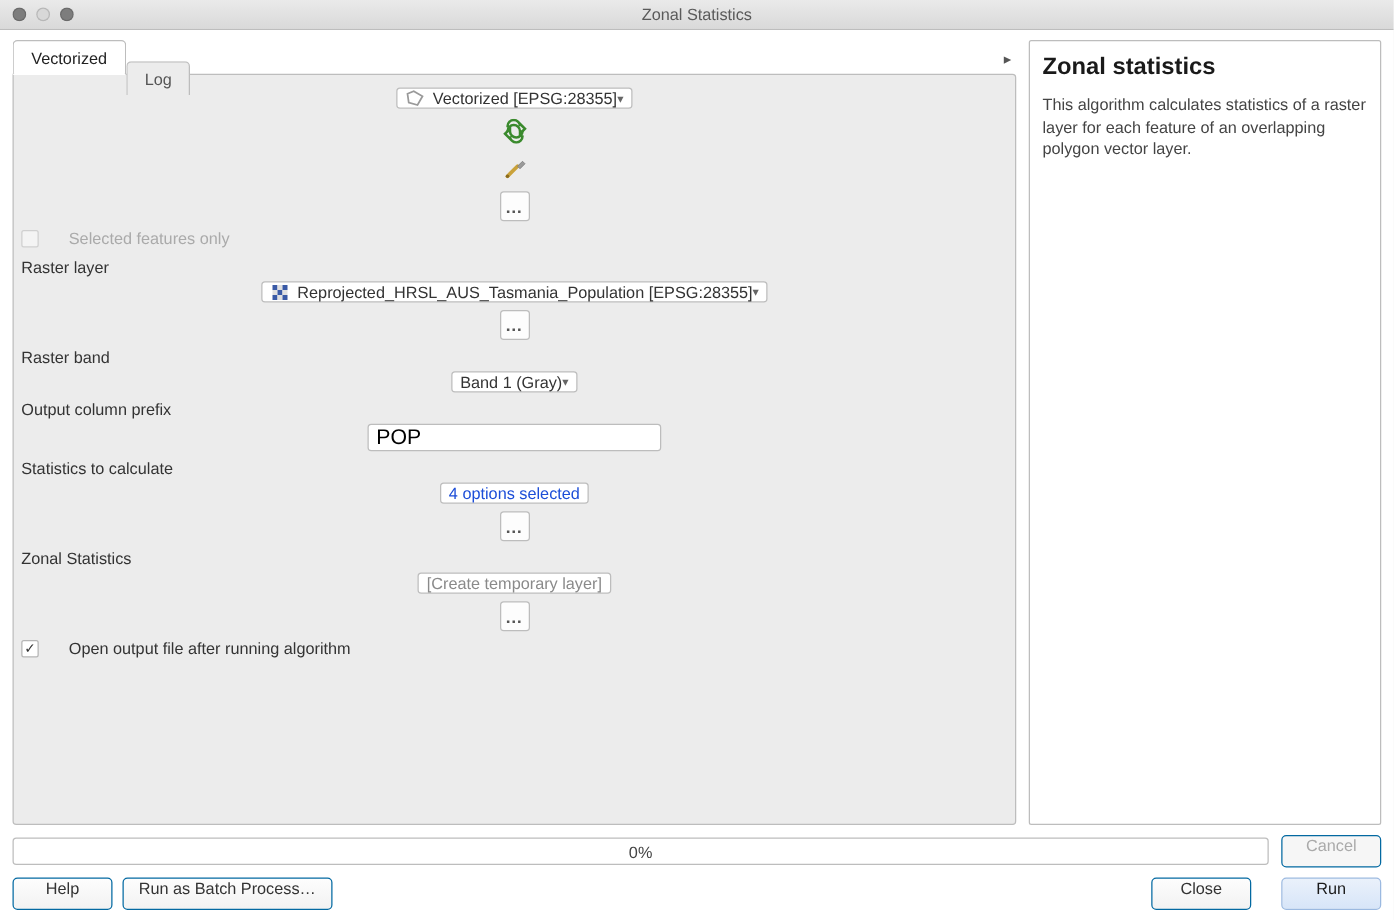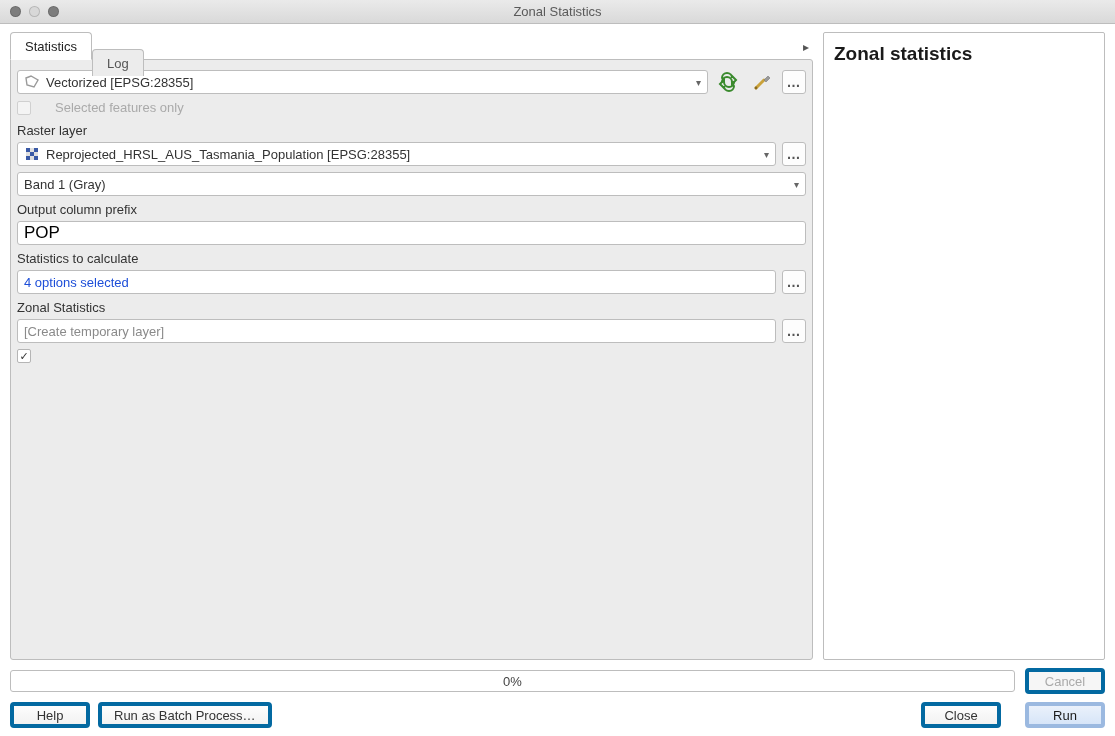"Statistics" span { text: Statistics -> Vectorized }
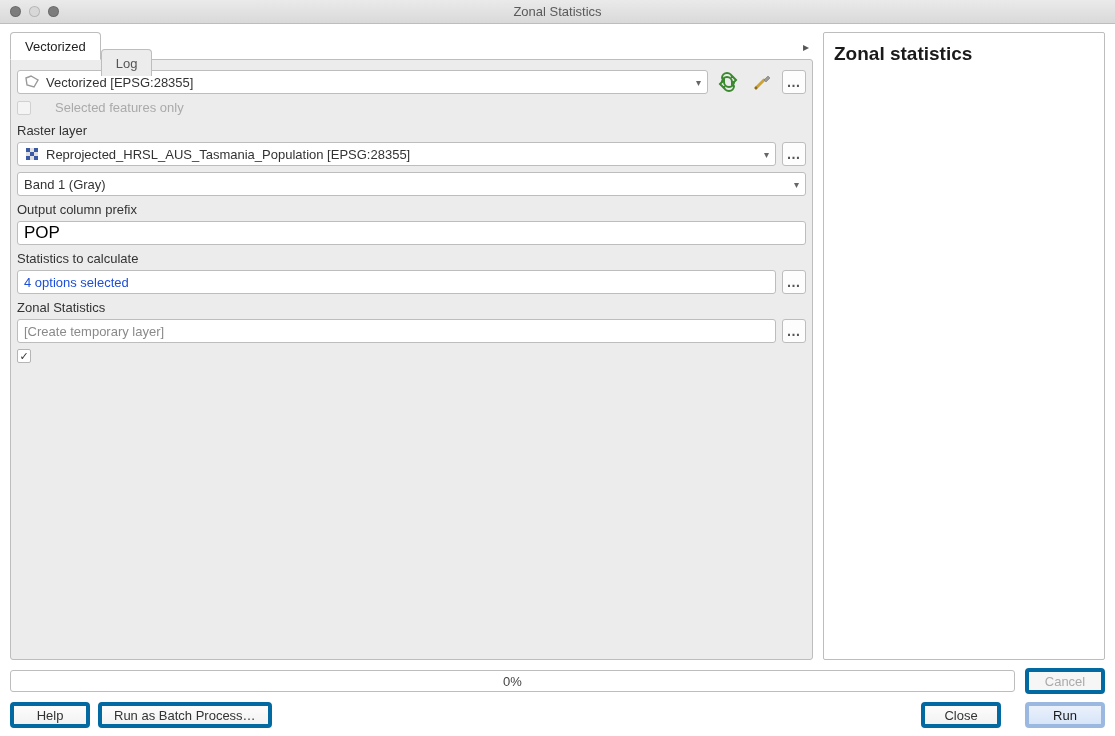"Vectorized [EPSG:28355]" .row { flex-direction: none -> column }
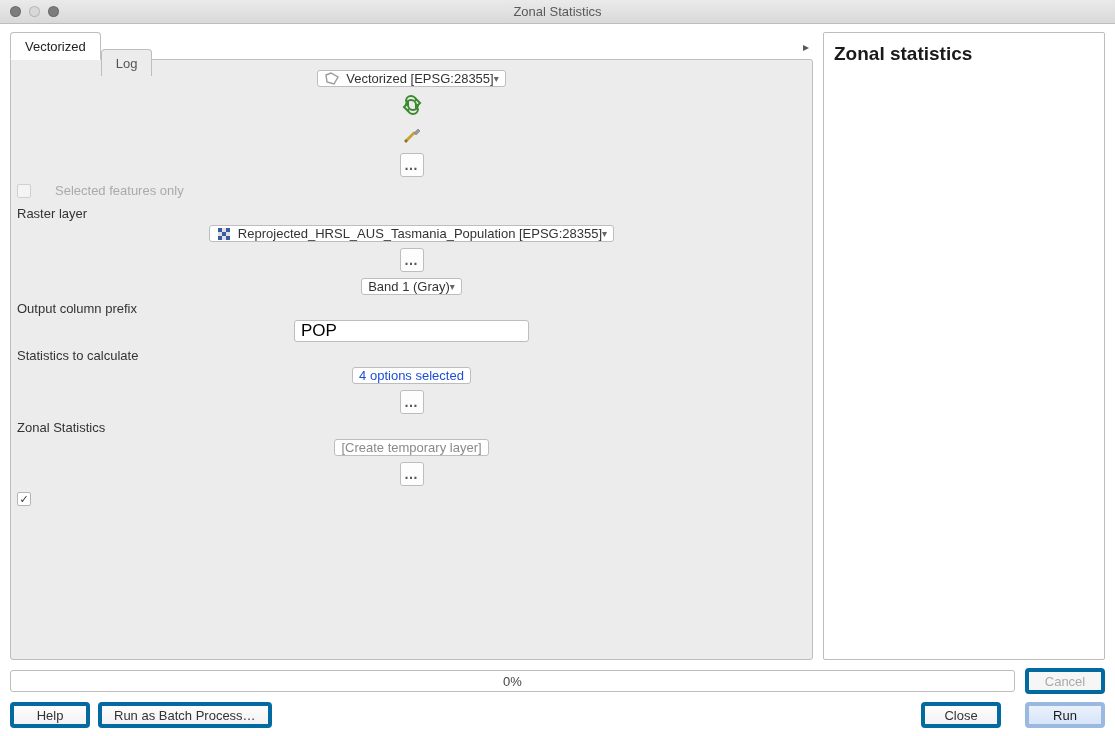"This algorithm calculates statistics of" p { html: none -> <p>This algorithm calculates statistics of a raster layer for each feature of an overlapping polygon vector layer.</p> }
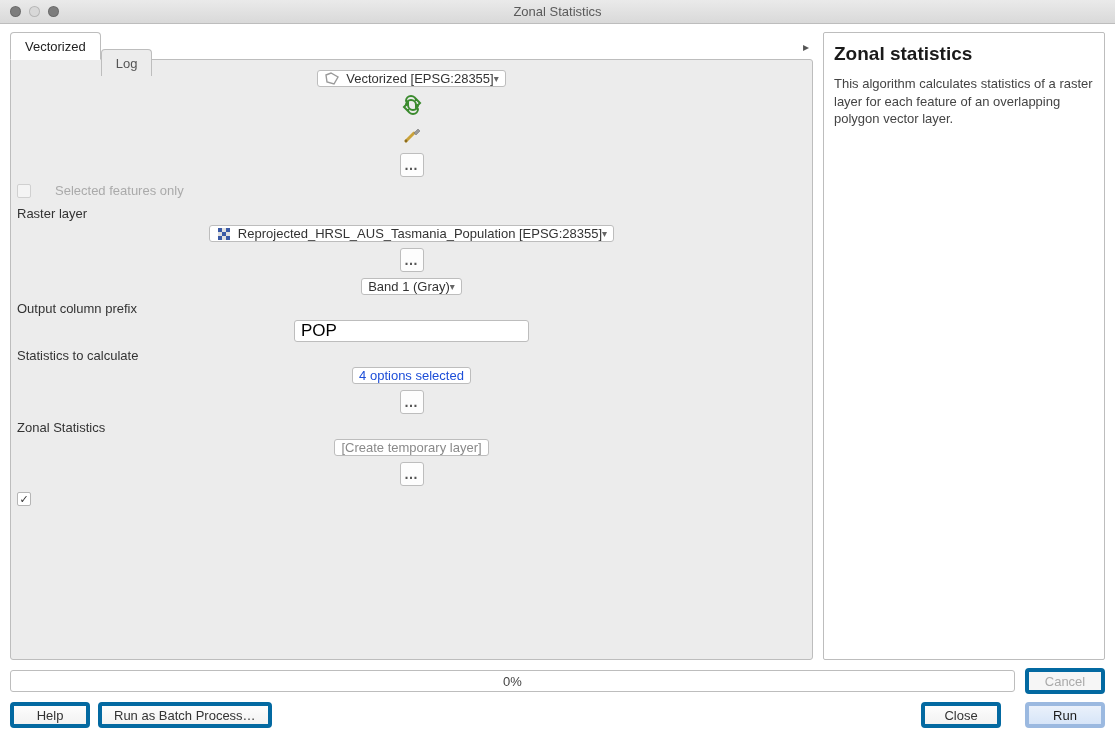"Raster band" div.field-label { html: none -> <div>Raster band</div> }
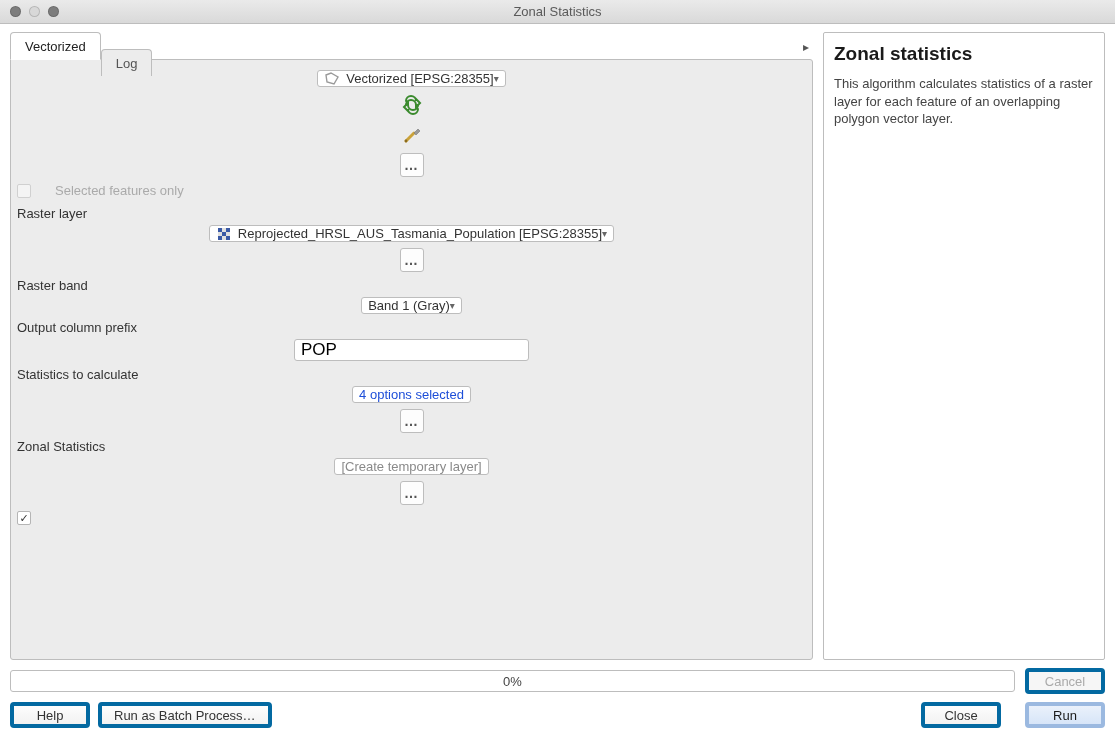"Open output file after running" span { html: none -> <span>Open output file after running algorithm</span> }
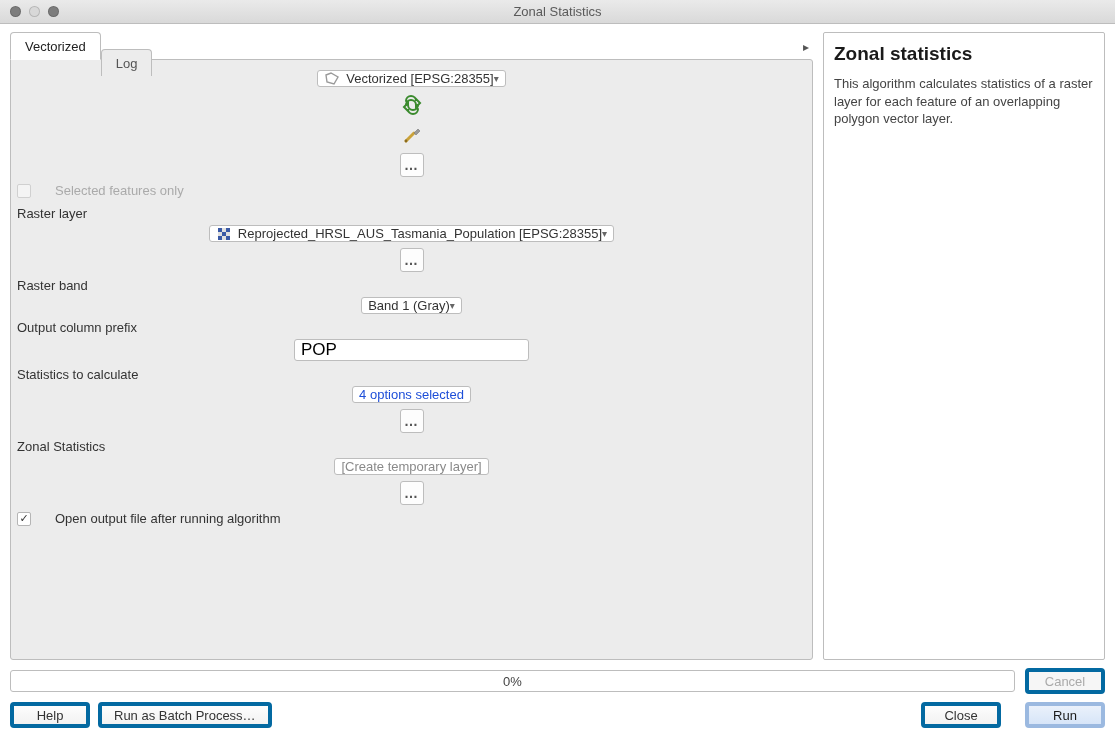"Cancel" .btn { align-items: center -> flex-start; border: 4px solid #0369a1 -> 1px solid #0369a1 }
